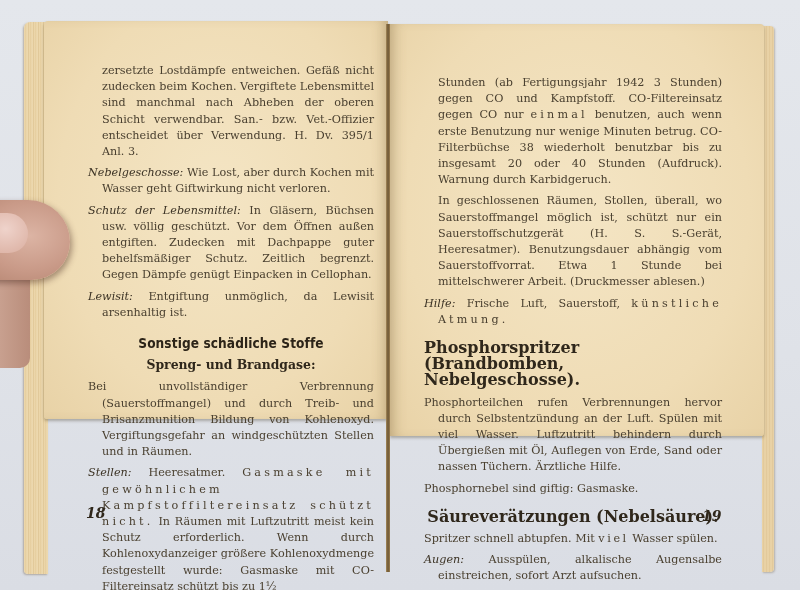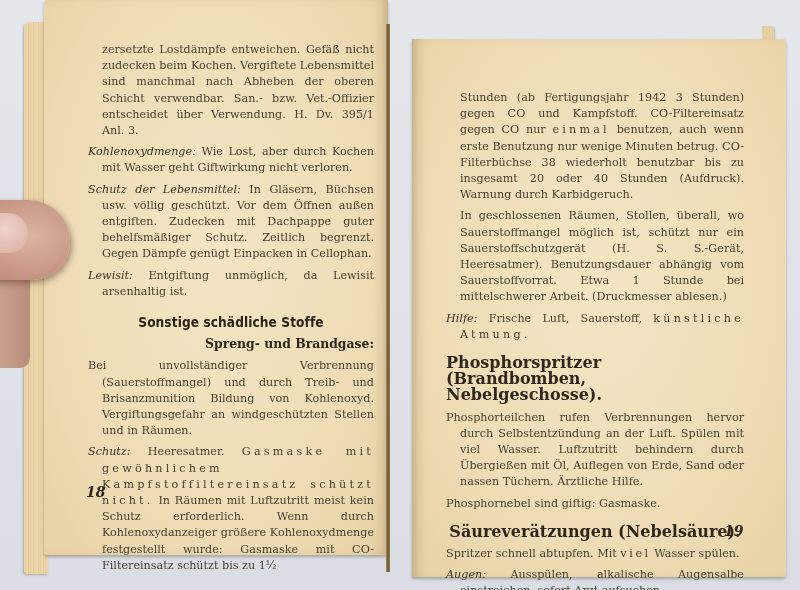"zersetzte Lostdämpfe entweichen. Gefäß" .page-left { height: 555px -> 398px; top: 0 -> 21px }
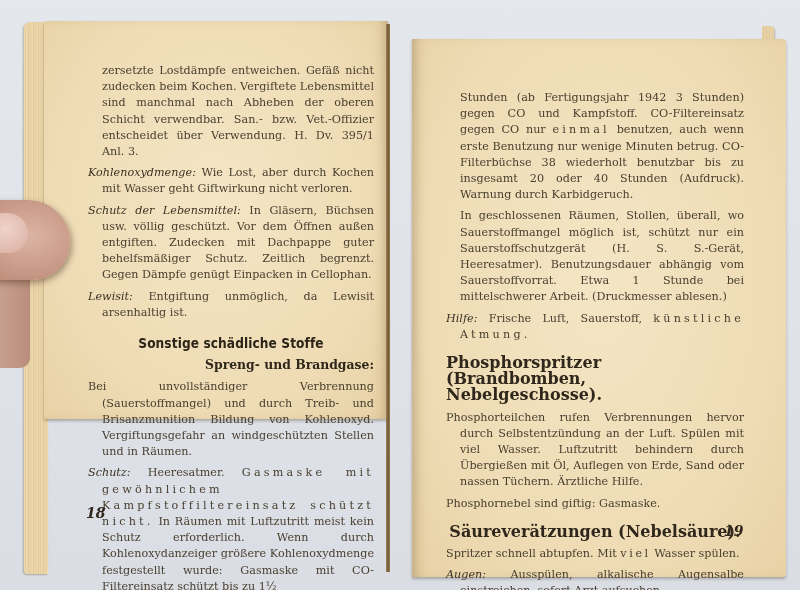"Stunden (ab Fertigungsjahr 1942 3" .page-right { height: 538px -> 412px; left: 412px -> 390px; margin-top: 15px -> none }
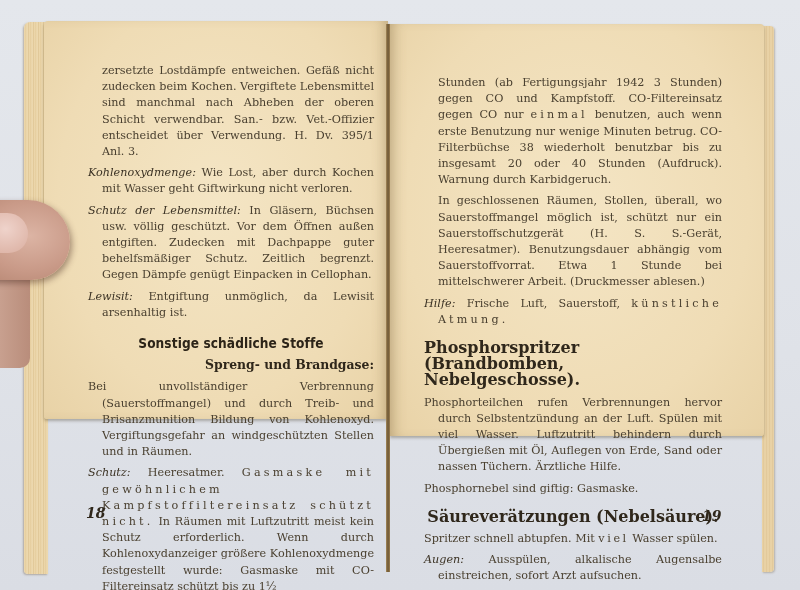"Kohlenoxydmenge:" span.lbl { text: Kohlenoxydmenge -> Nebelgeschosse }
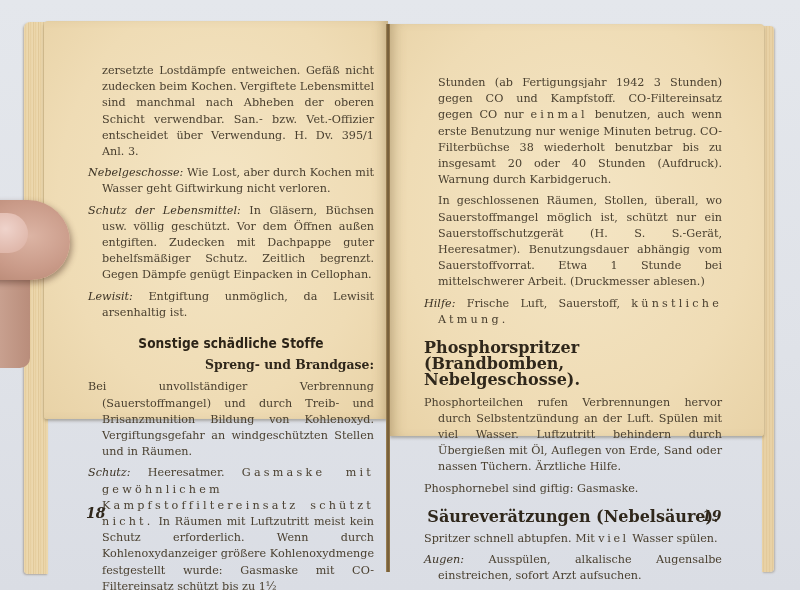"Spreng- und Brandgase:" .h2 { text-align: right -> center }
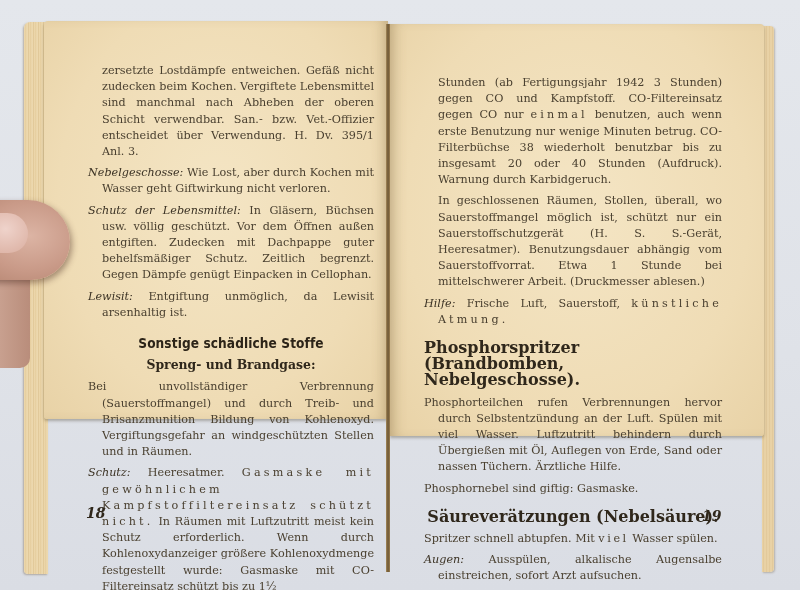"Schutz:" span.lbl { text: Schutz -> Stellen }
